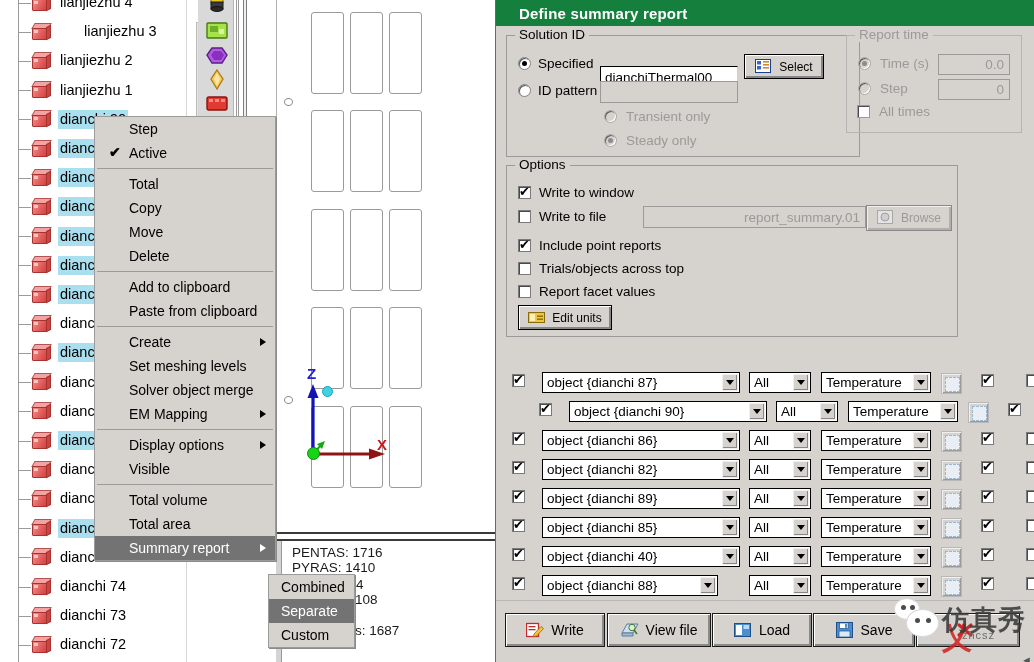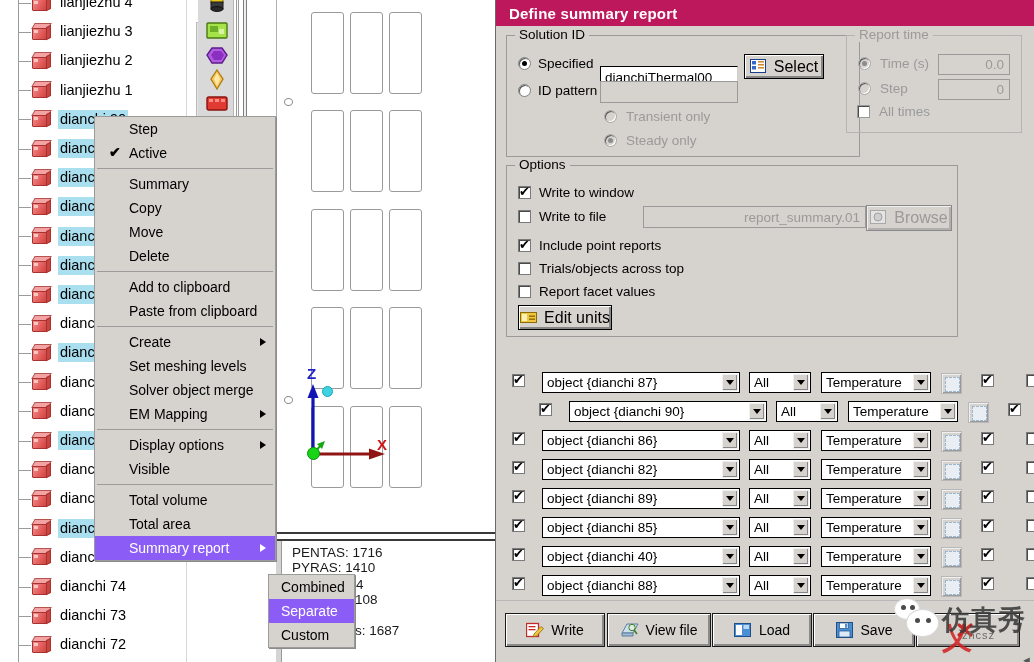"Define summary report" #dlg-title { background: #be185d -> #15803d; padding-left: 13px -> 23px }
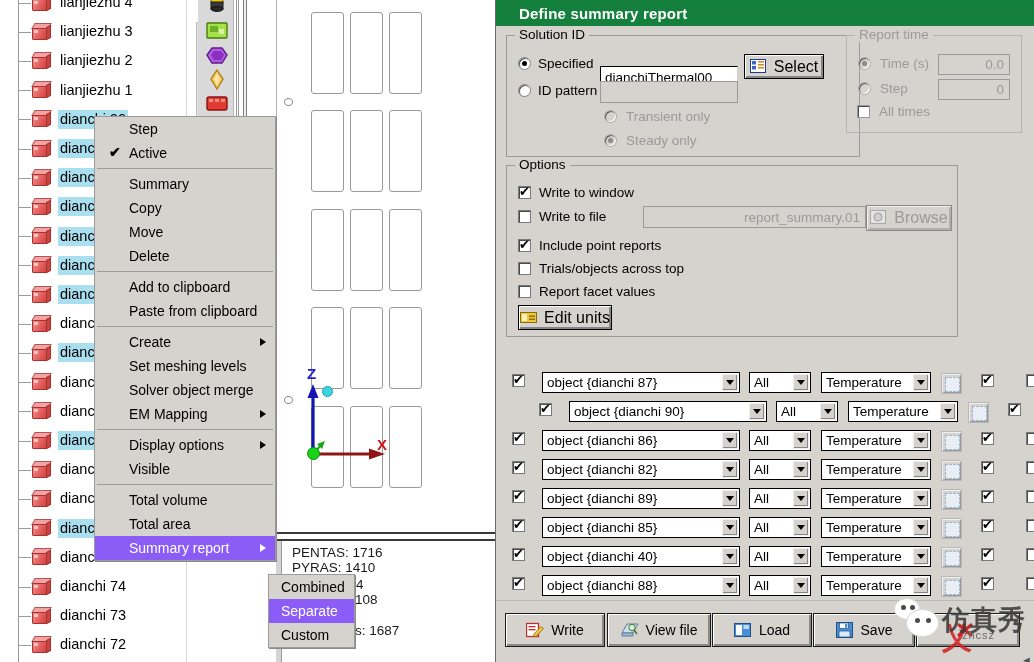"lianjiezhu 3" div.tree-row { gap: none -> 24px }
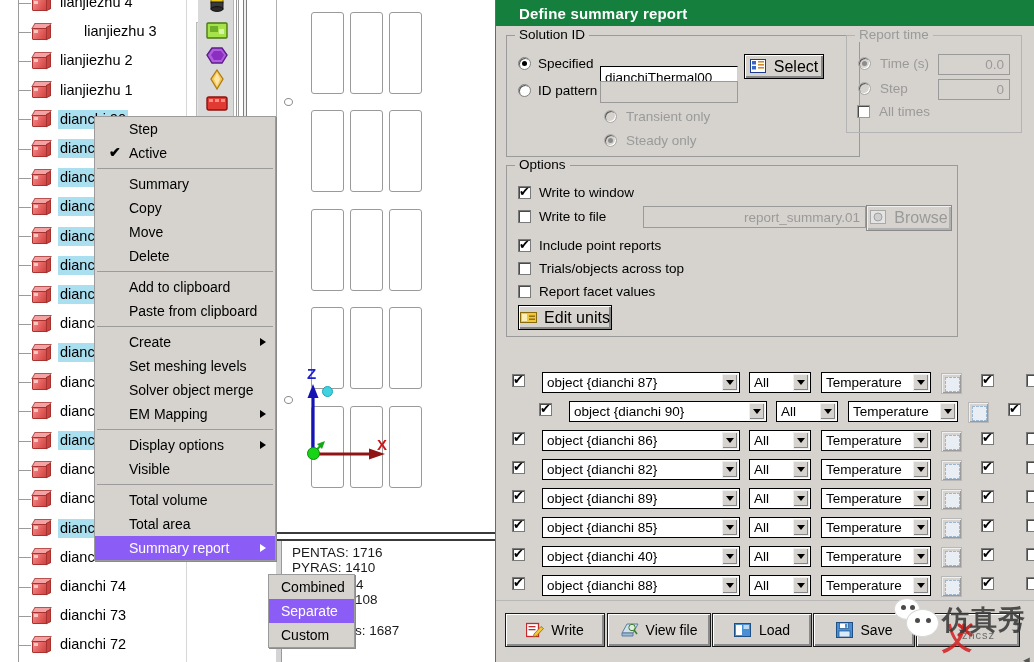"Select" .btn { font-size: 16px -> 12px }
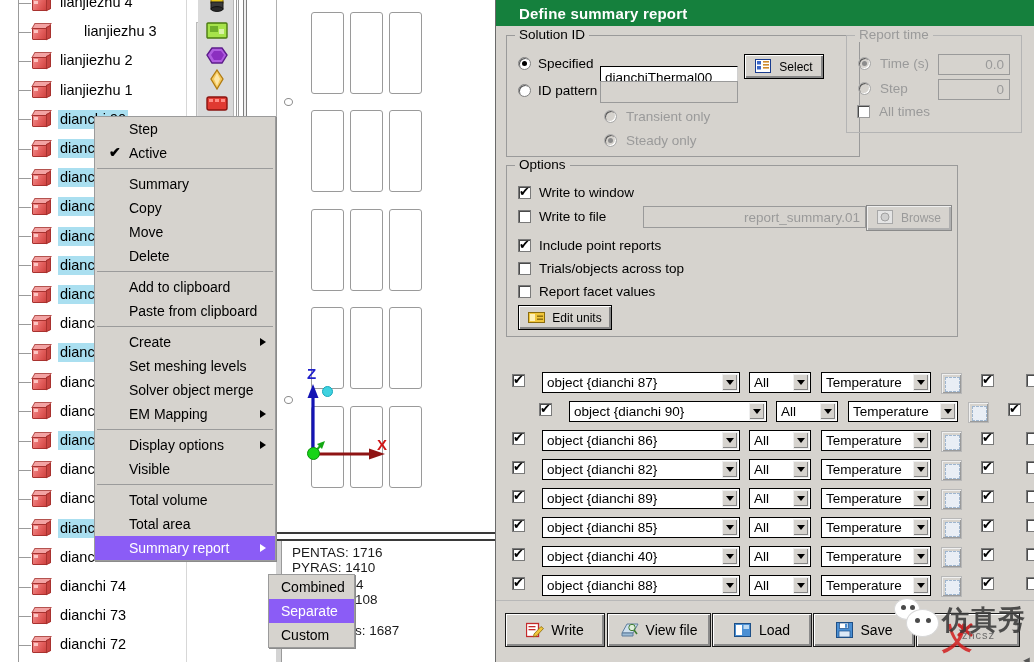"Summary" span { text: Summary -> Total }
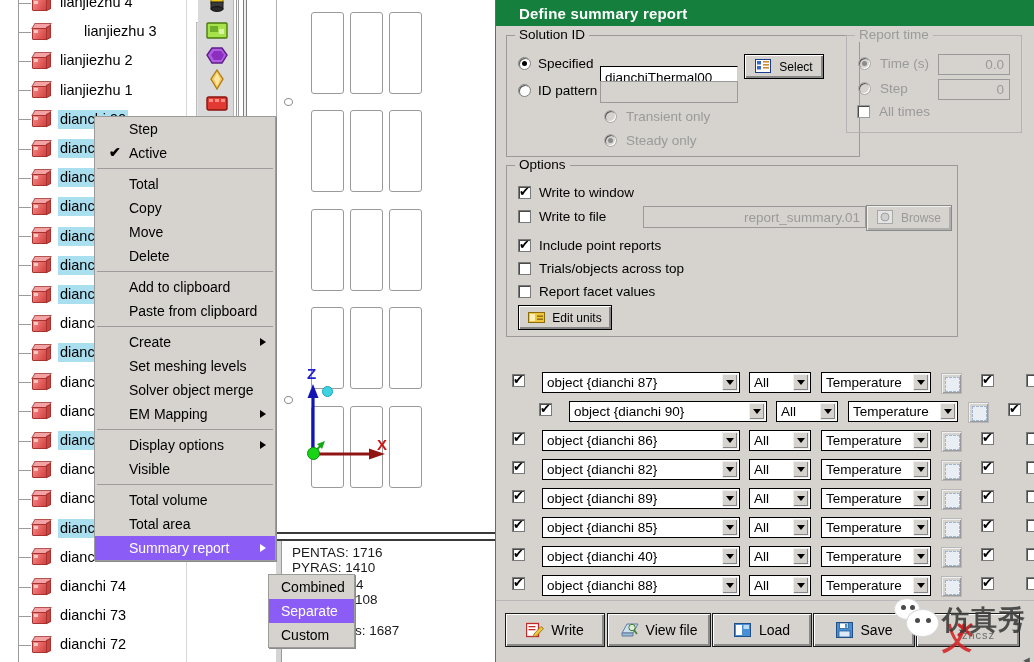"Summary report" .ctx-item.sel { background: #8b5cf6 -> #737373 }
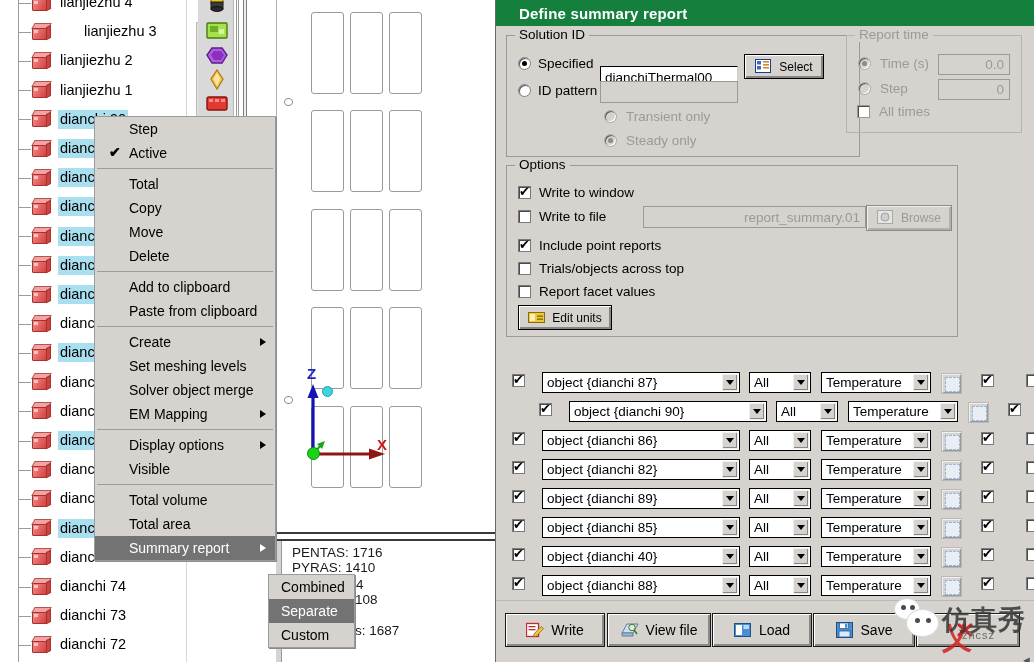"object {dianchi 88}" div.combo { width: 198px -> 176px }
